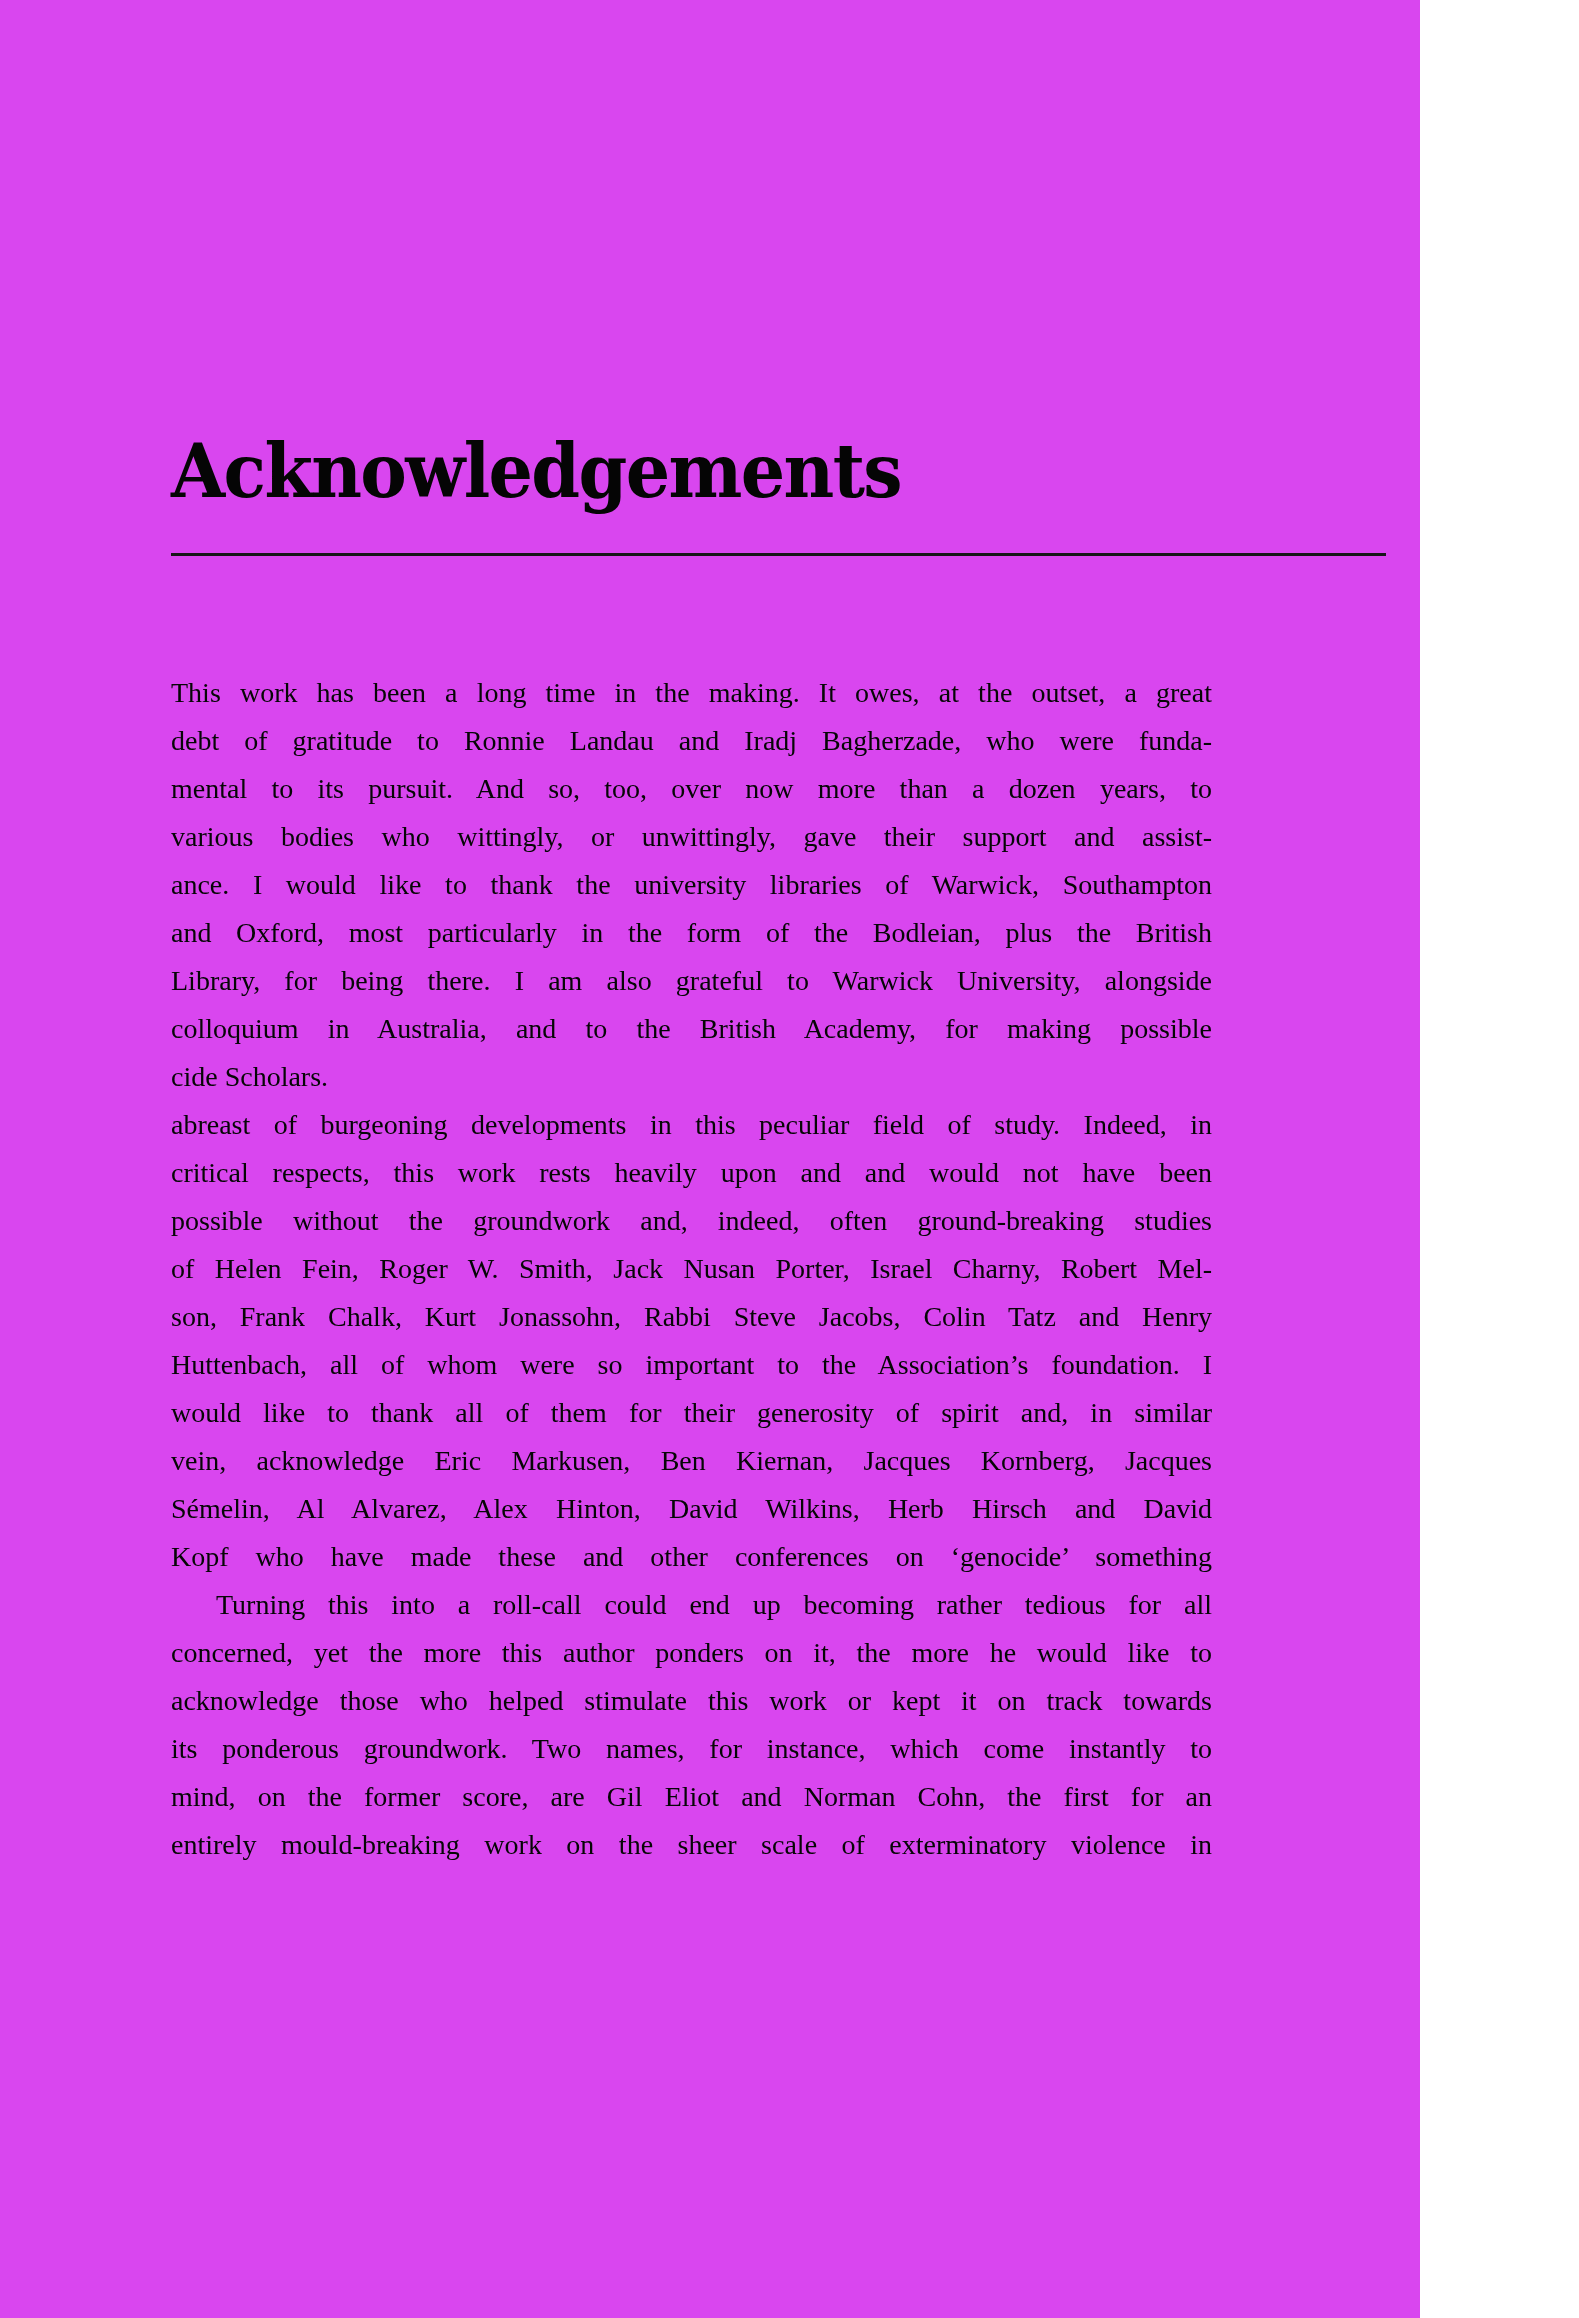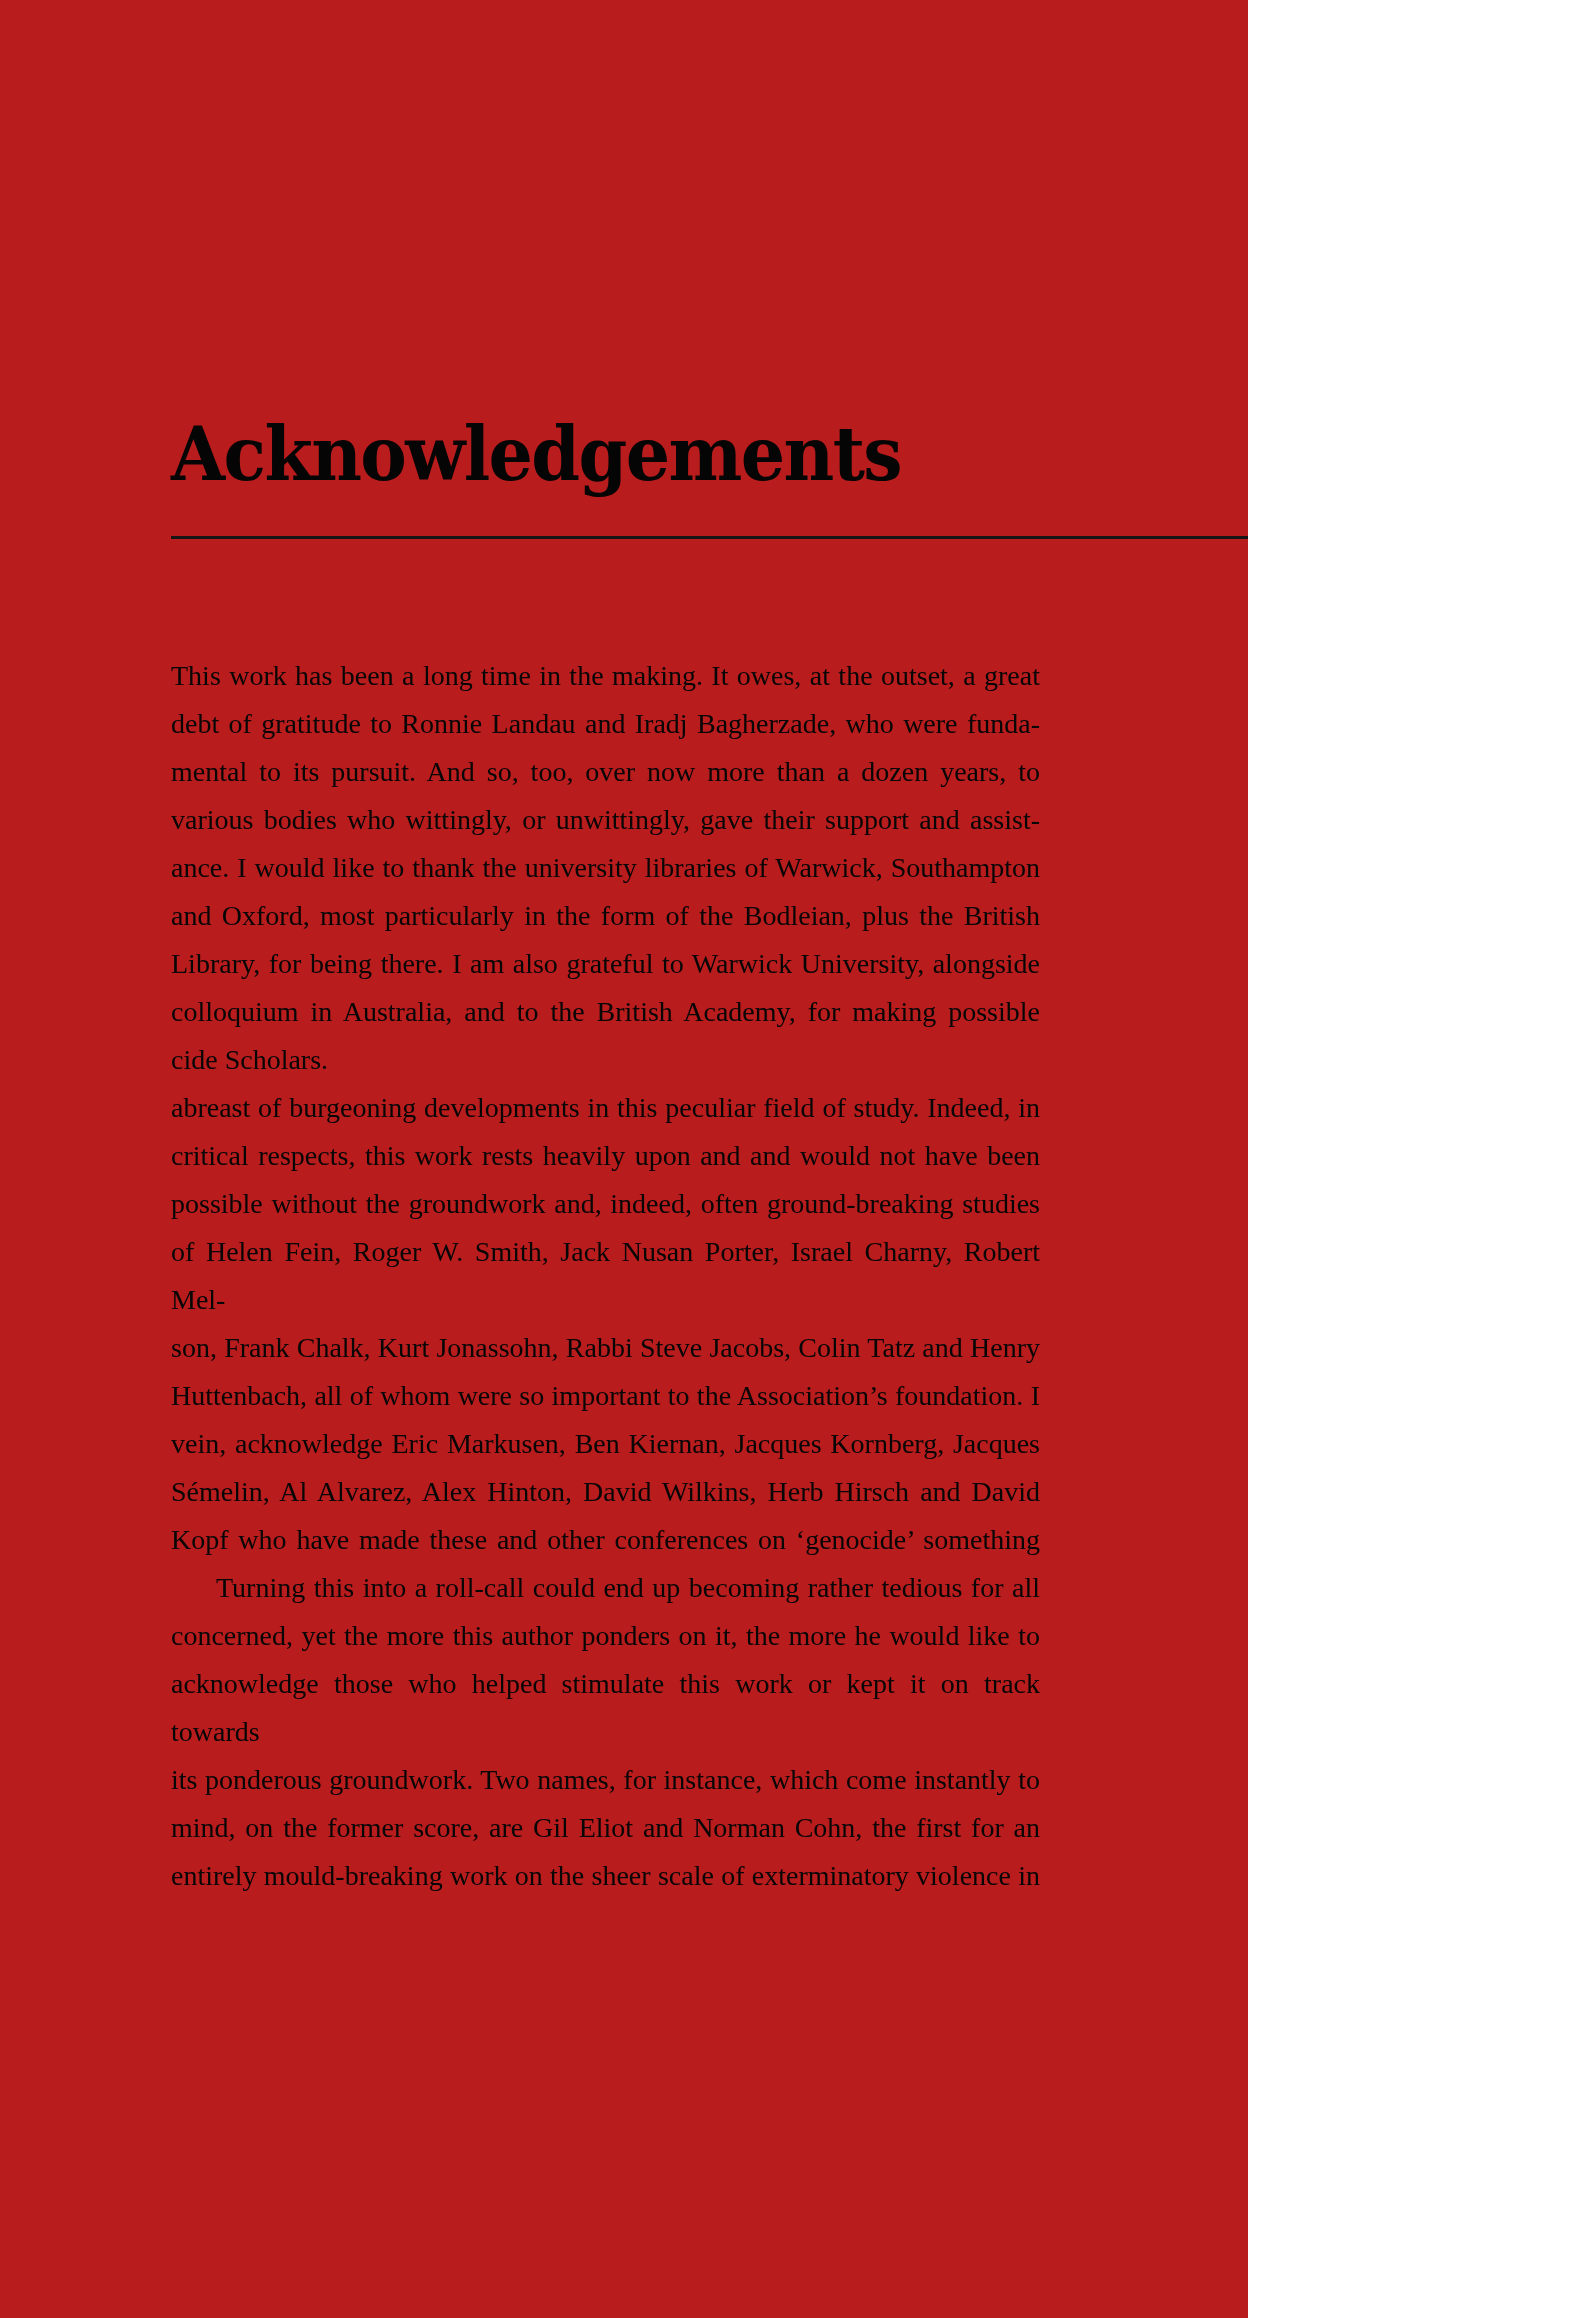"Acknowledgements" .page { background: #b91c1c -> #d946ef; padding: 0 208px 0 171px -> 17px 208px 0 171px; width: 1248px -> 1420px }
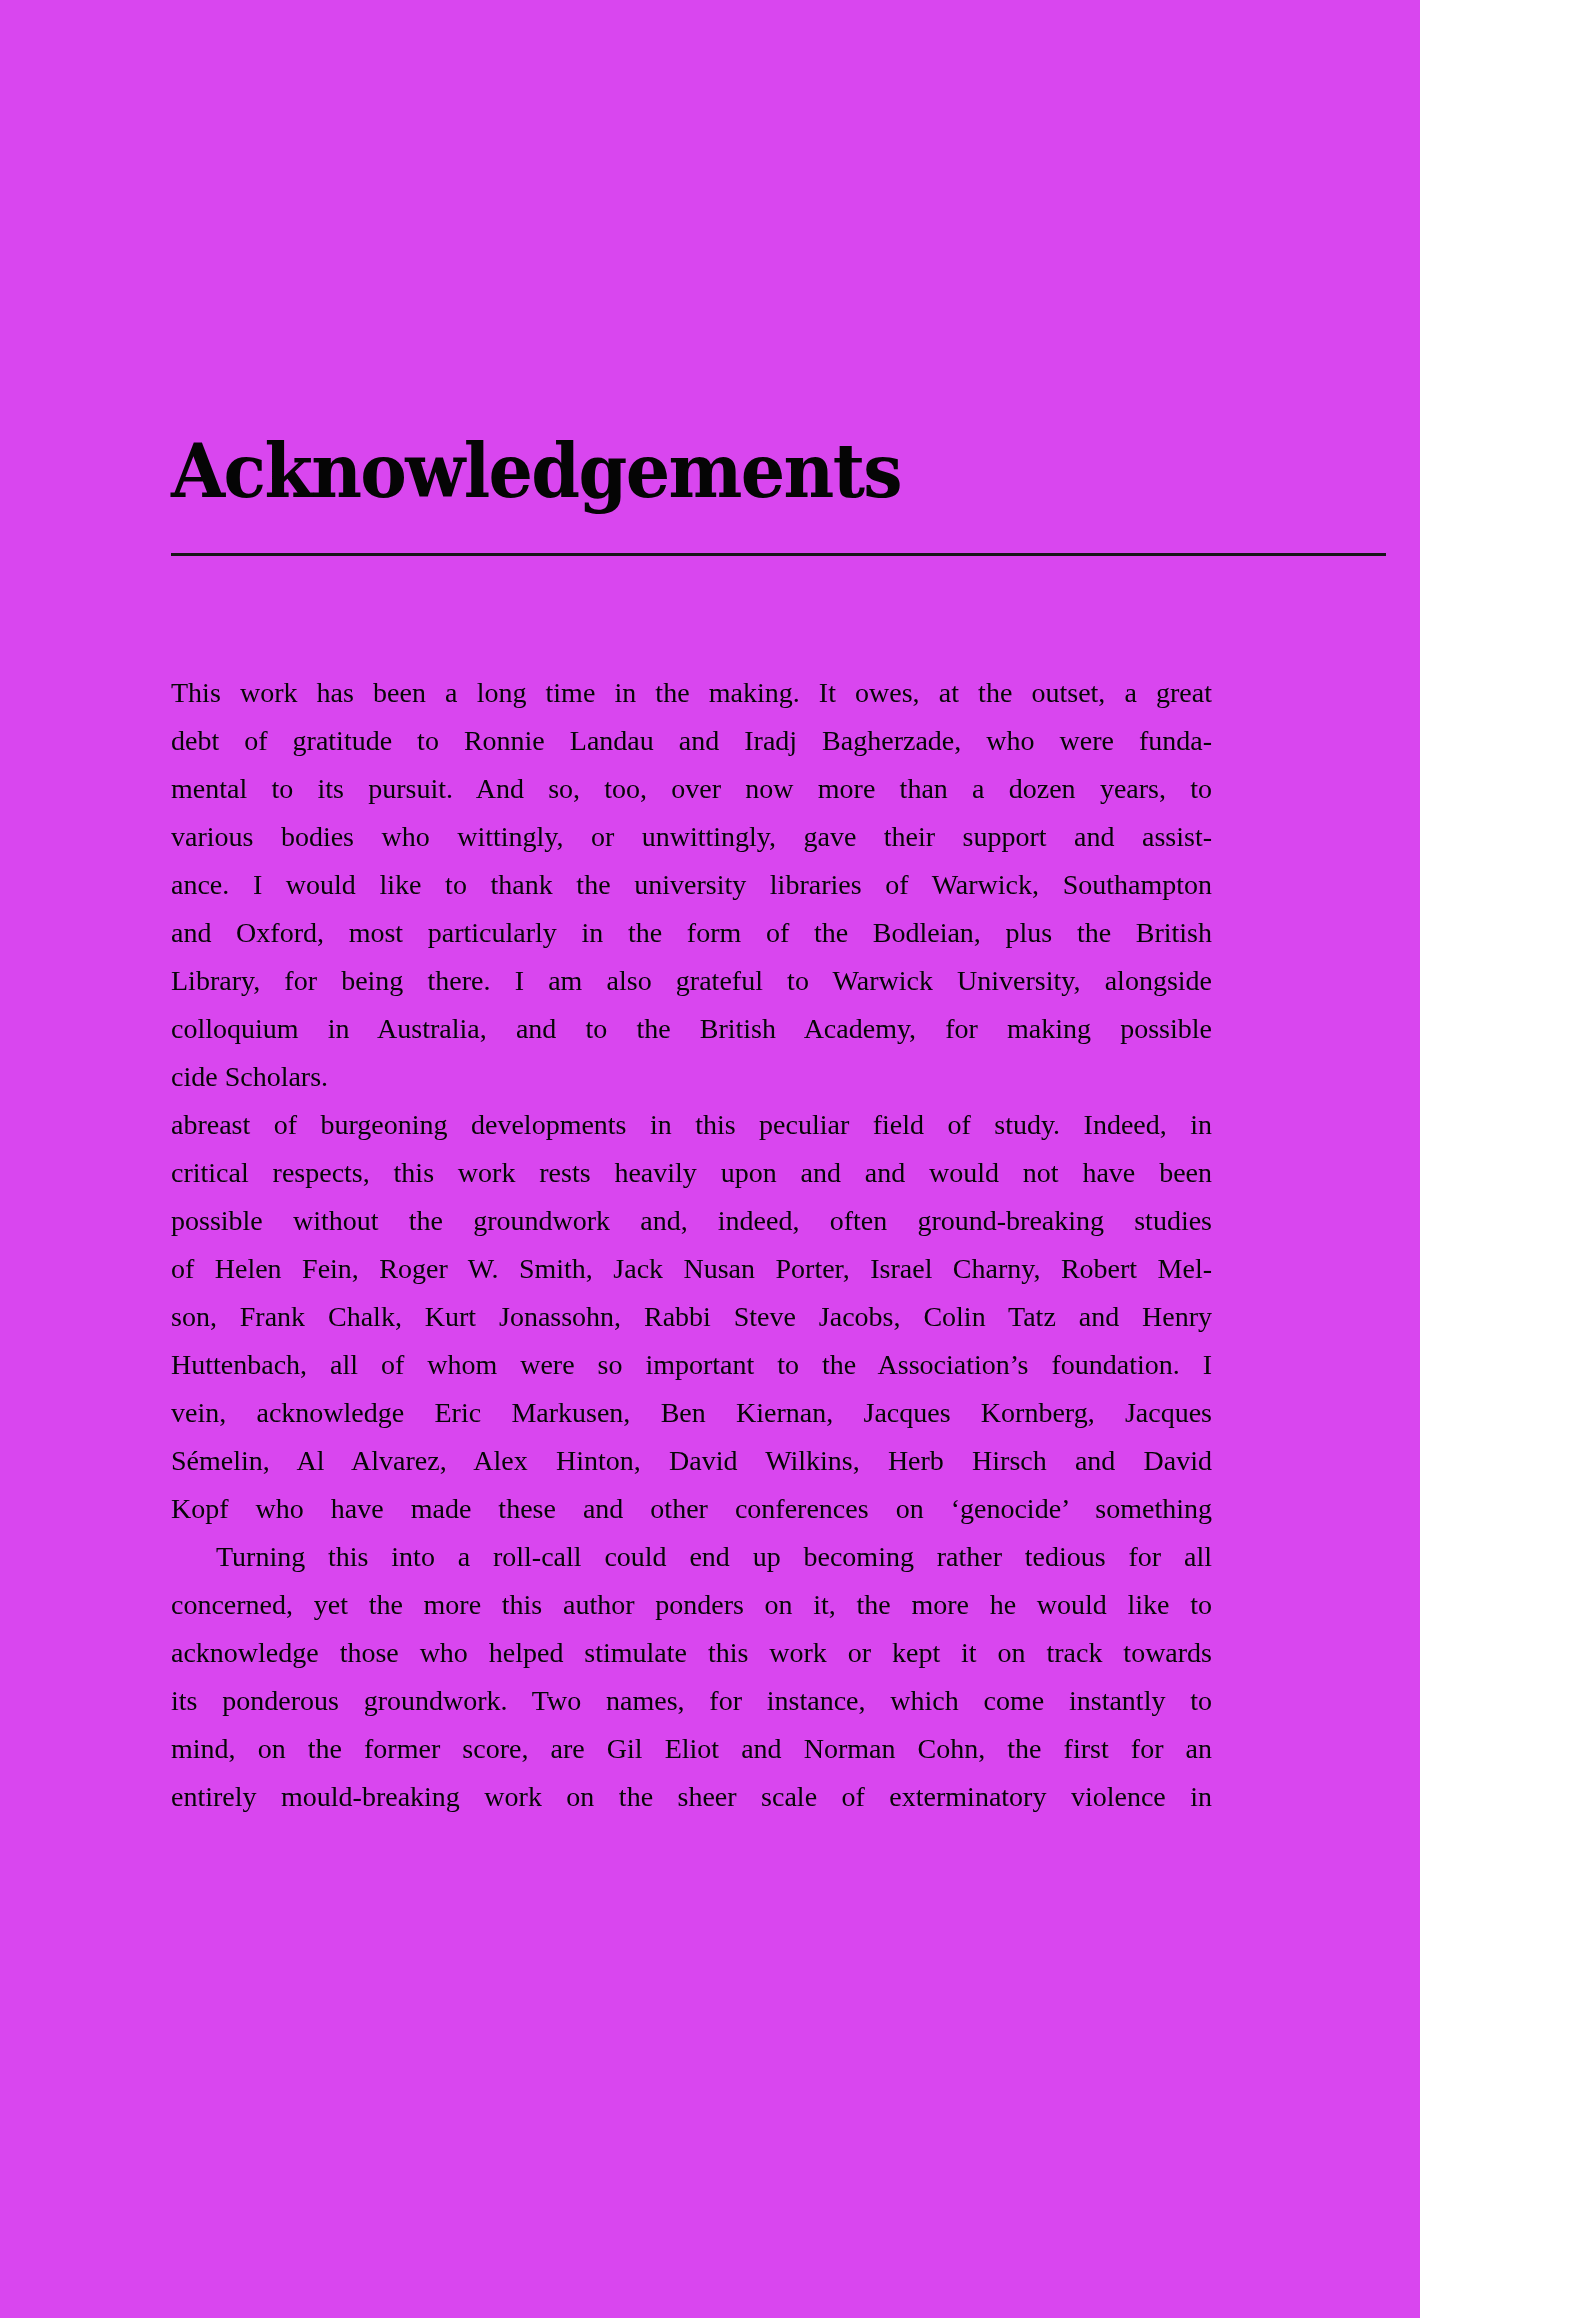"would like to thank all" span.line { html: none -> <span>would like to thank all of them for their generosity of spirit and, in similar</span> }
